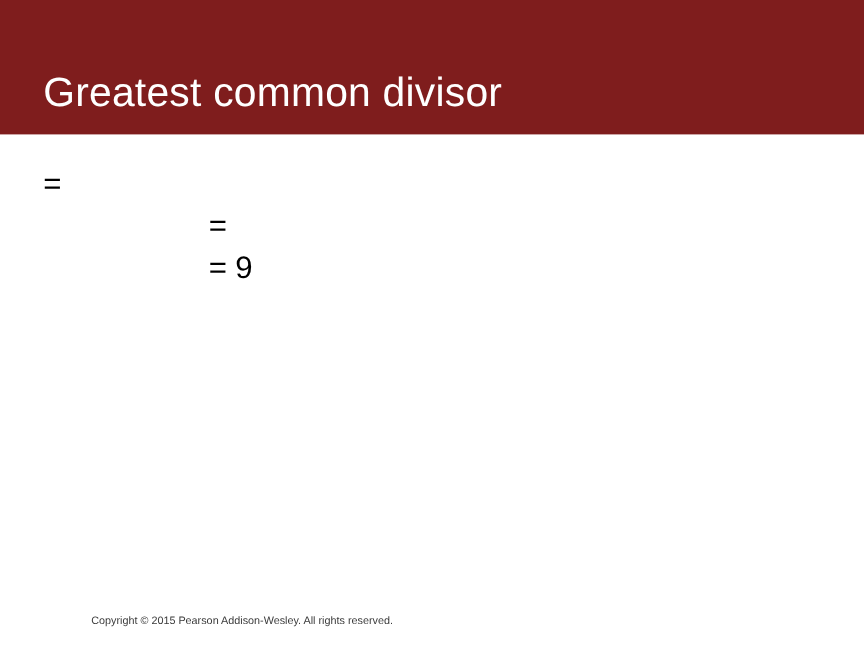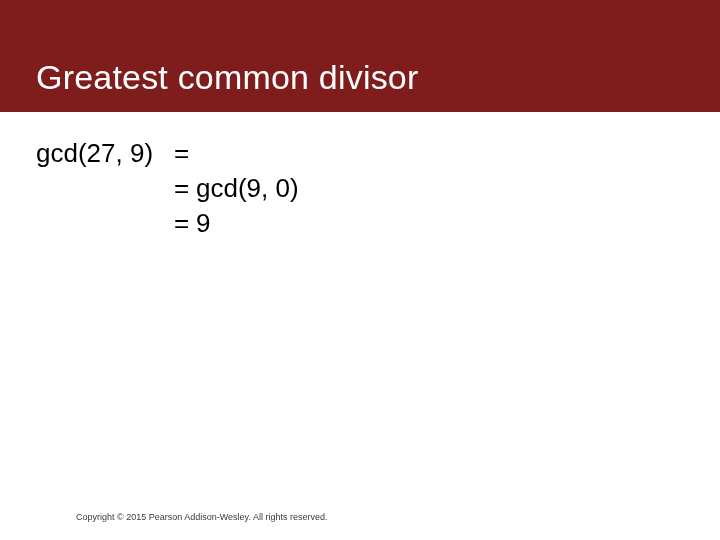"gcd(27, 9)" span.lhs { html: <span>gcd(27, 9)</span> -> none }
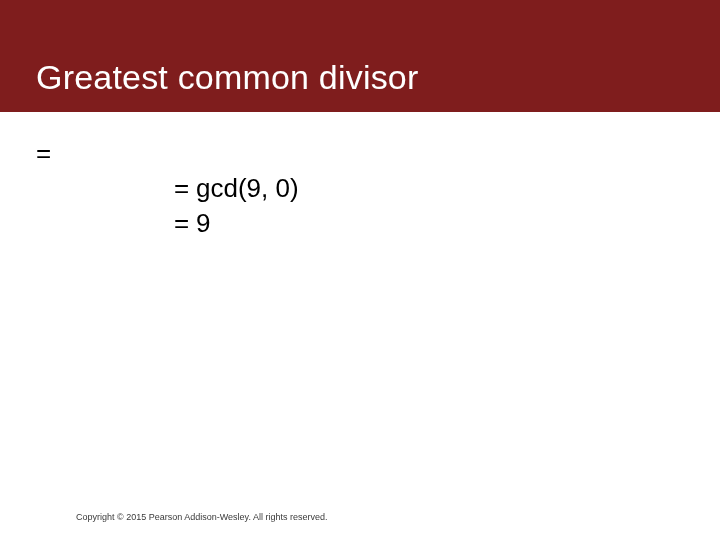"gcd(9, 0)" span.rhs { html: <span>gcd(9, 0)</span> -> none }
